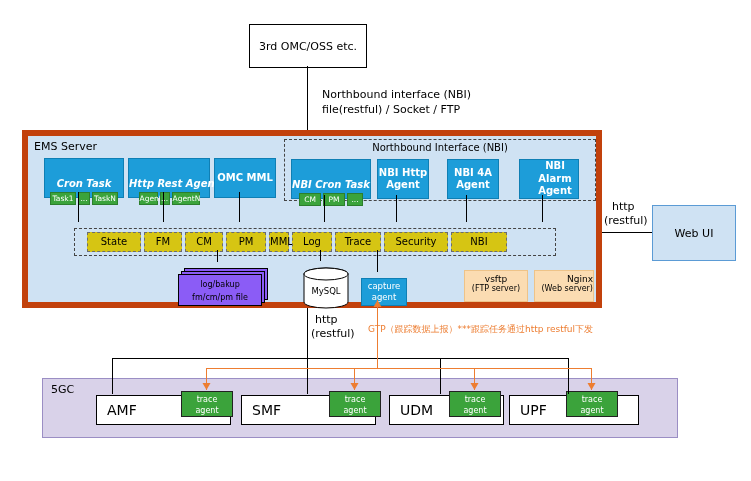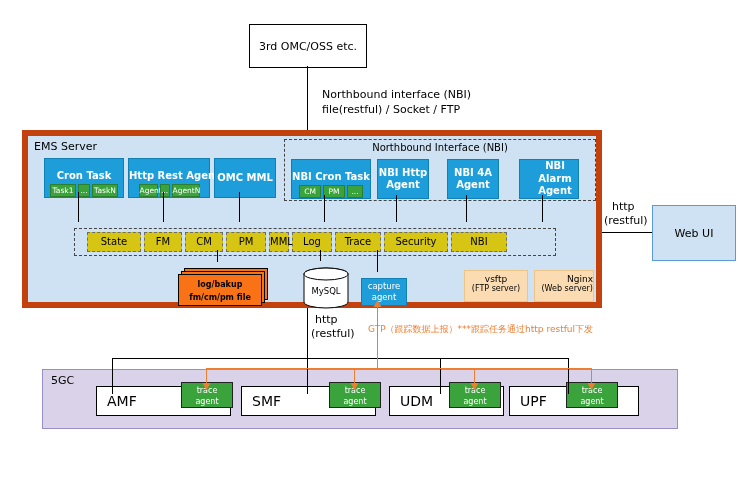"Cron Task" .proc-title { font-style: none -> italic; padding-top: 11px -> 19px }
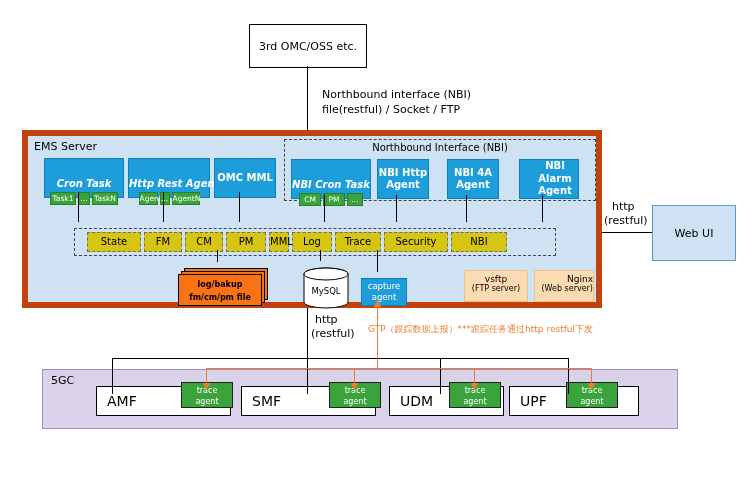"log/bakup" .sheet { background: #f97316 -> #8b5cf6; font-weight: bold -> none }
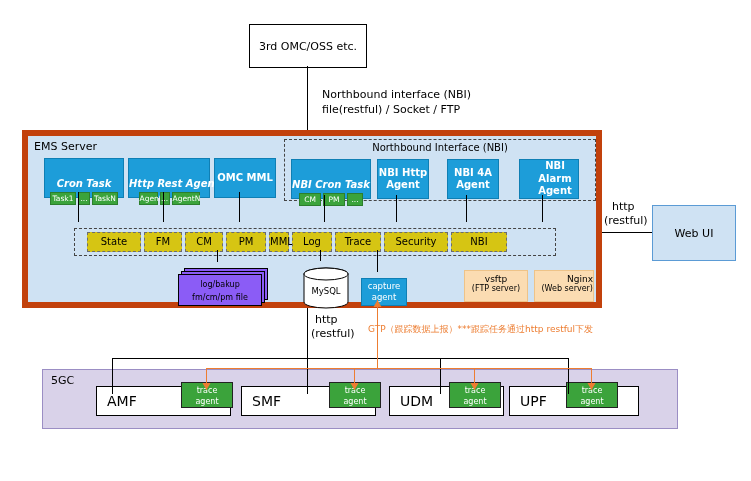"5GC" div.abs { top: 369px -> 378px }
